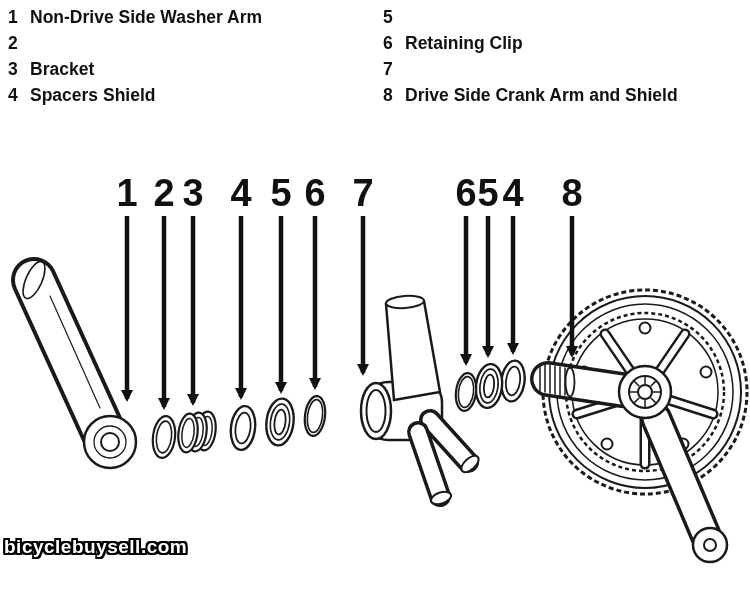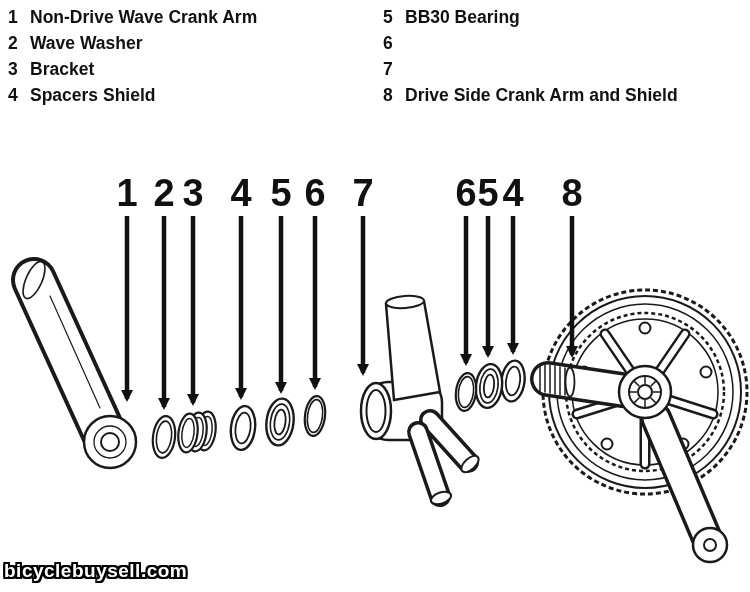"Non-Drive Wave Crank Arm" span.label { text: Wave Crank -> Side Washer }
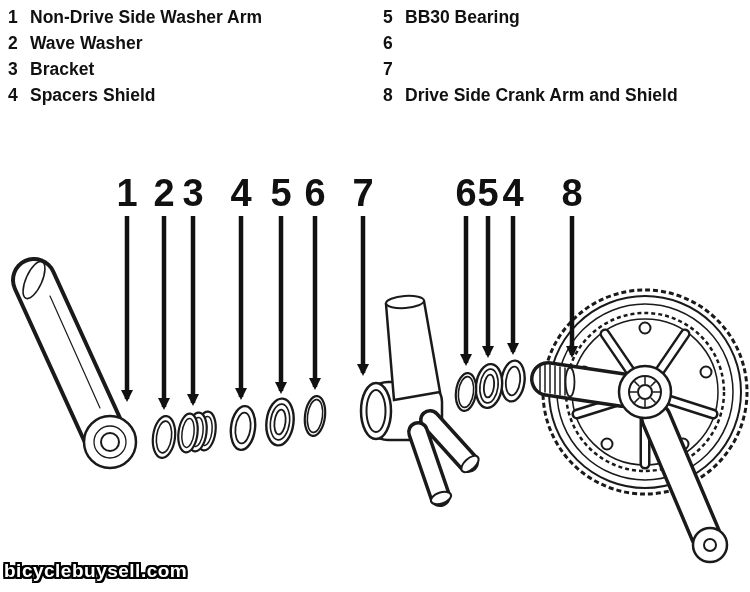"BB30 Bearing" span.label { html: <span>BB30 Bearing</span> -> none }
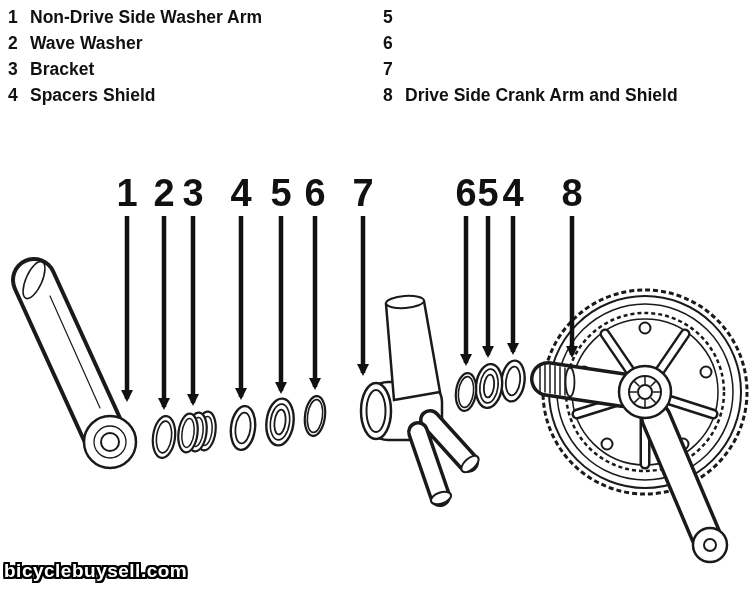"Wave Washer" span.label { html: <span>Wave Washer</span> -> none }
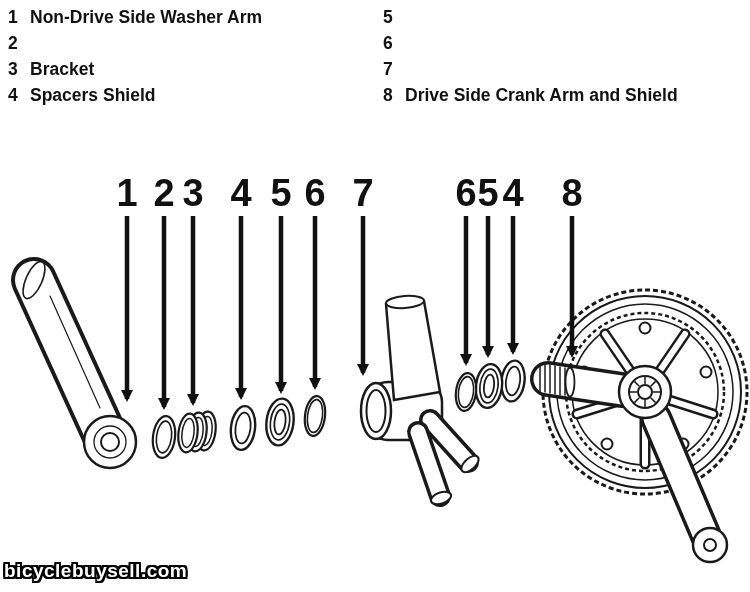"Retaining Clip" span.label { html: none -> <span>Retaining Clip</span> }
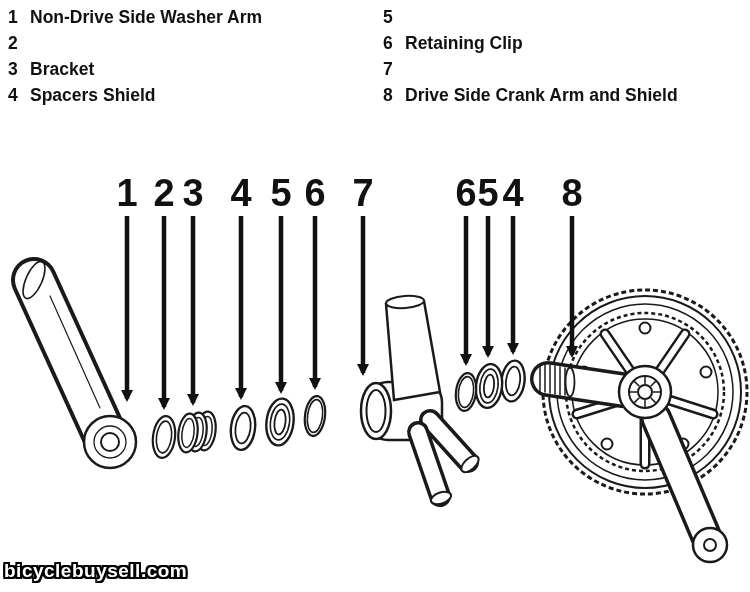"bicyclebuysell.com" .watermark { top: 560px -> 536px }
